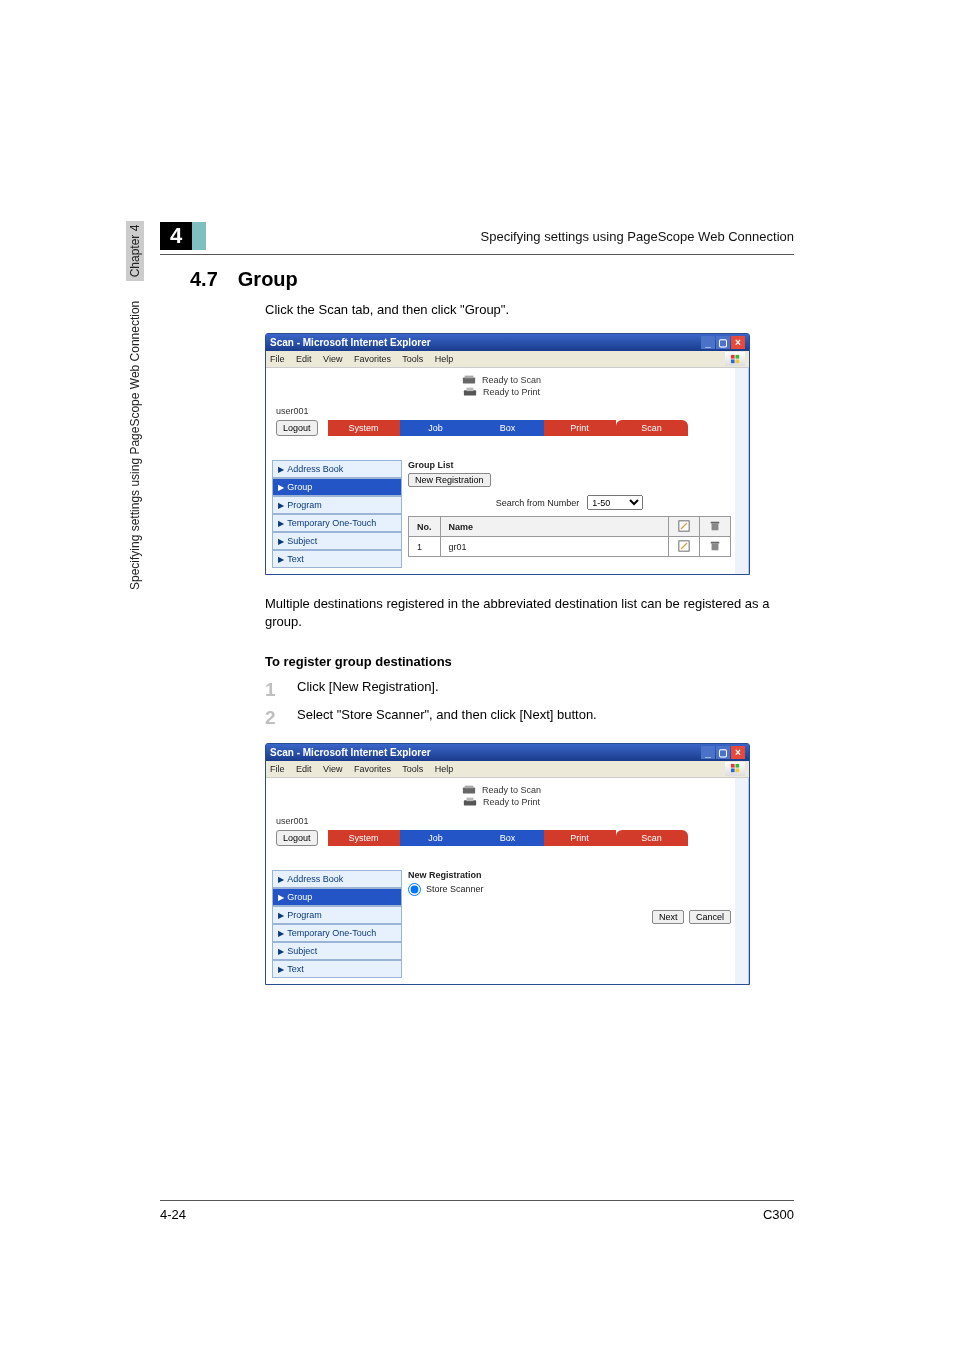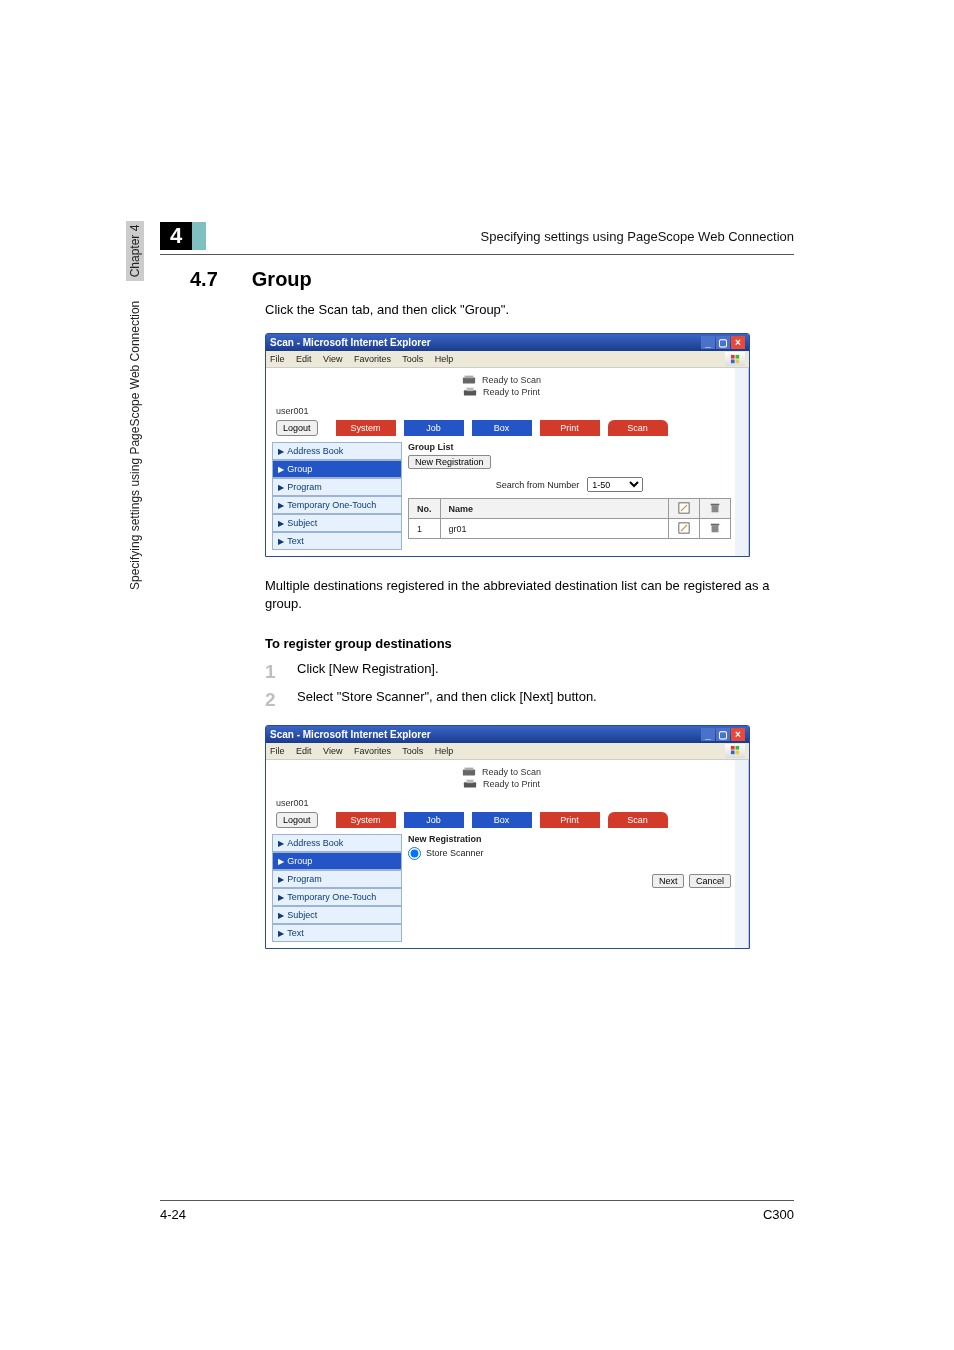"4.7" .sect-head { gap: 34px -> 20px }
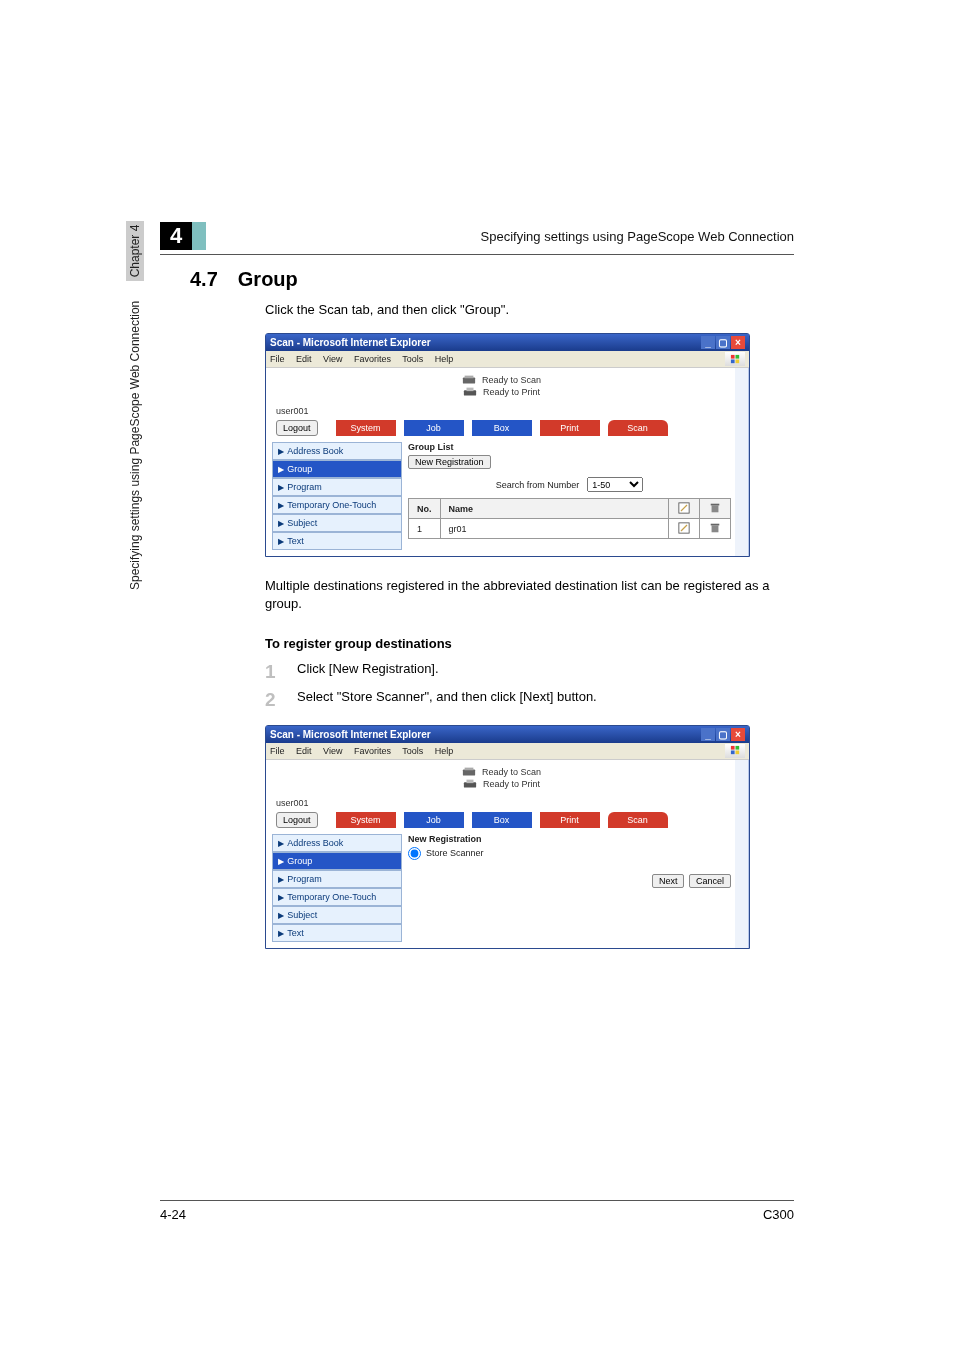"Logout" .navtabs { gap: 8px -> 0; margin-bottom: 6px -> 24px }
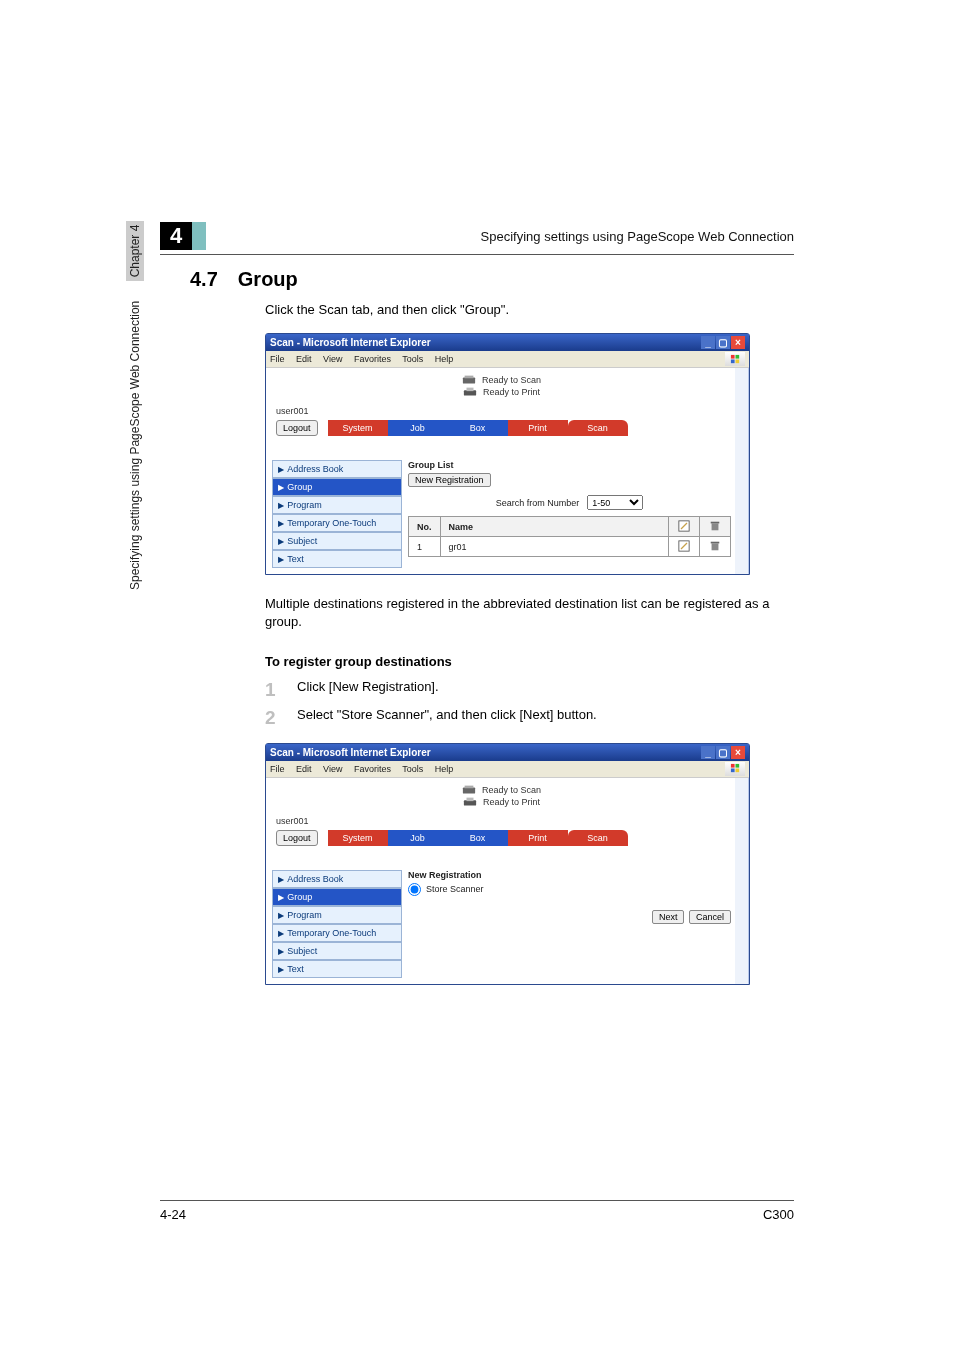"System" .tab { width: 60px -> 72px }
